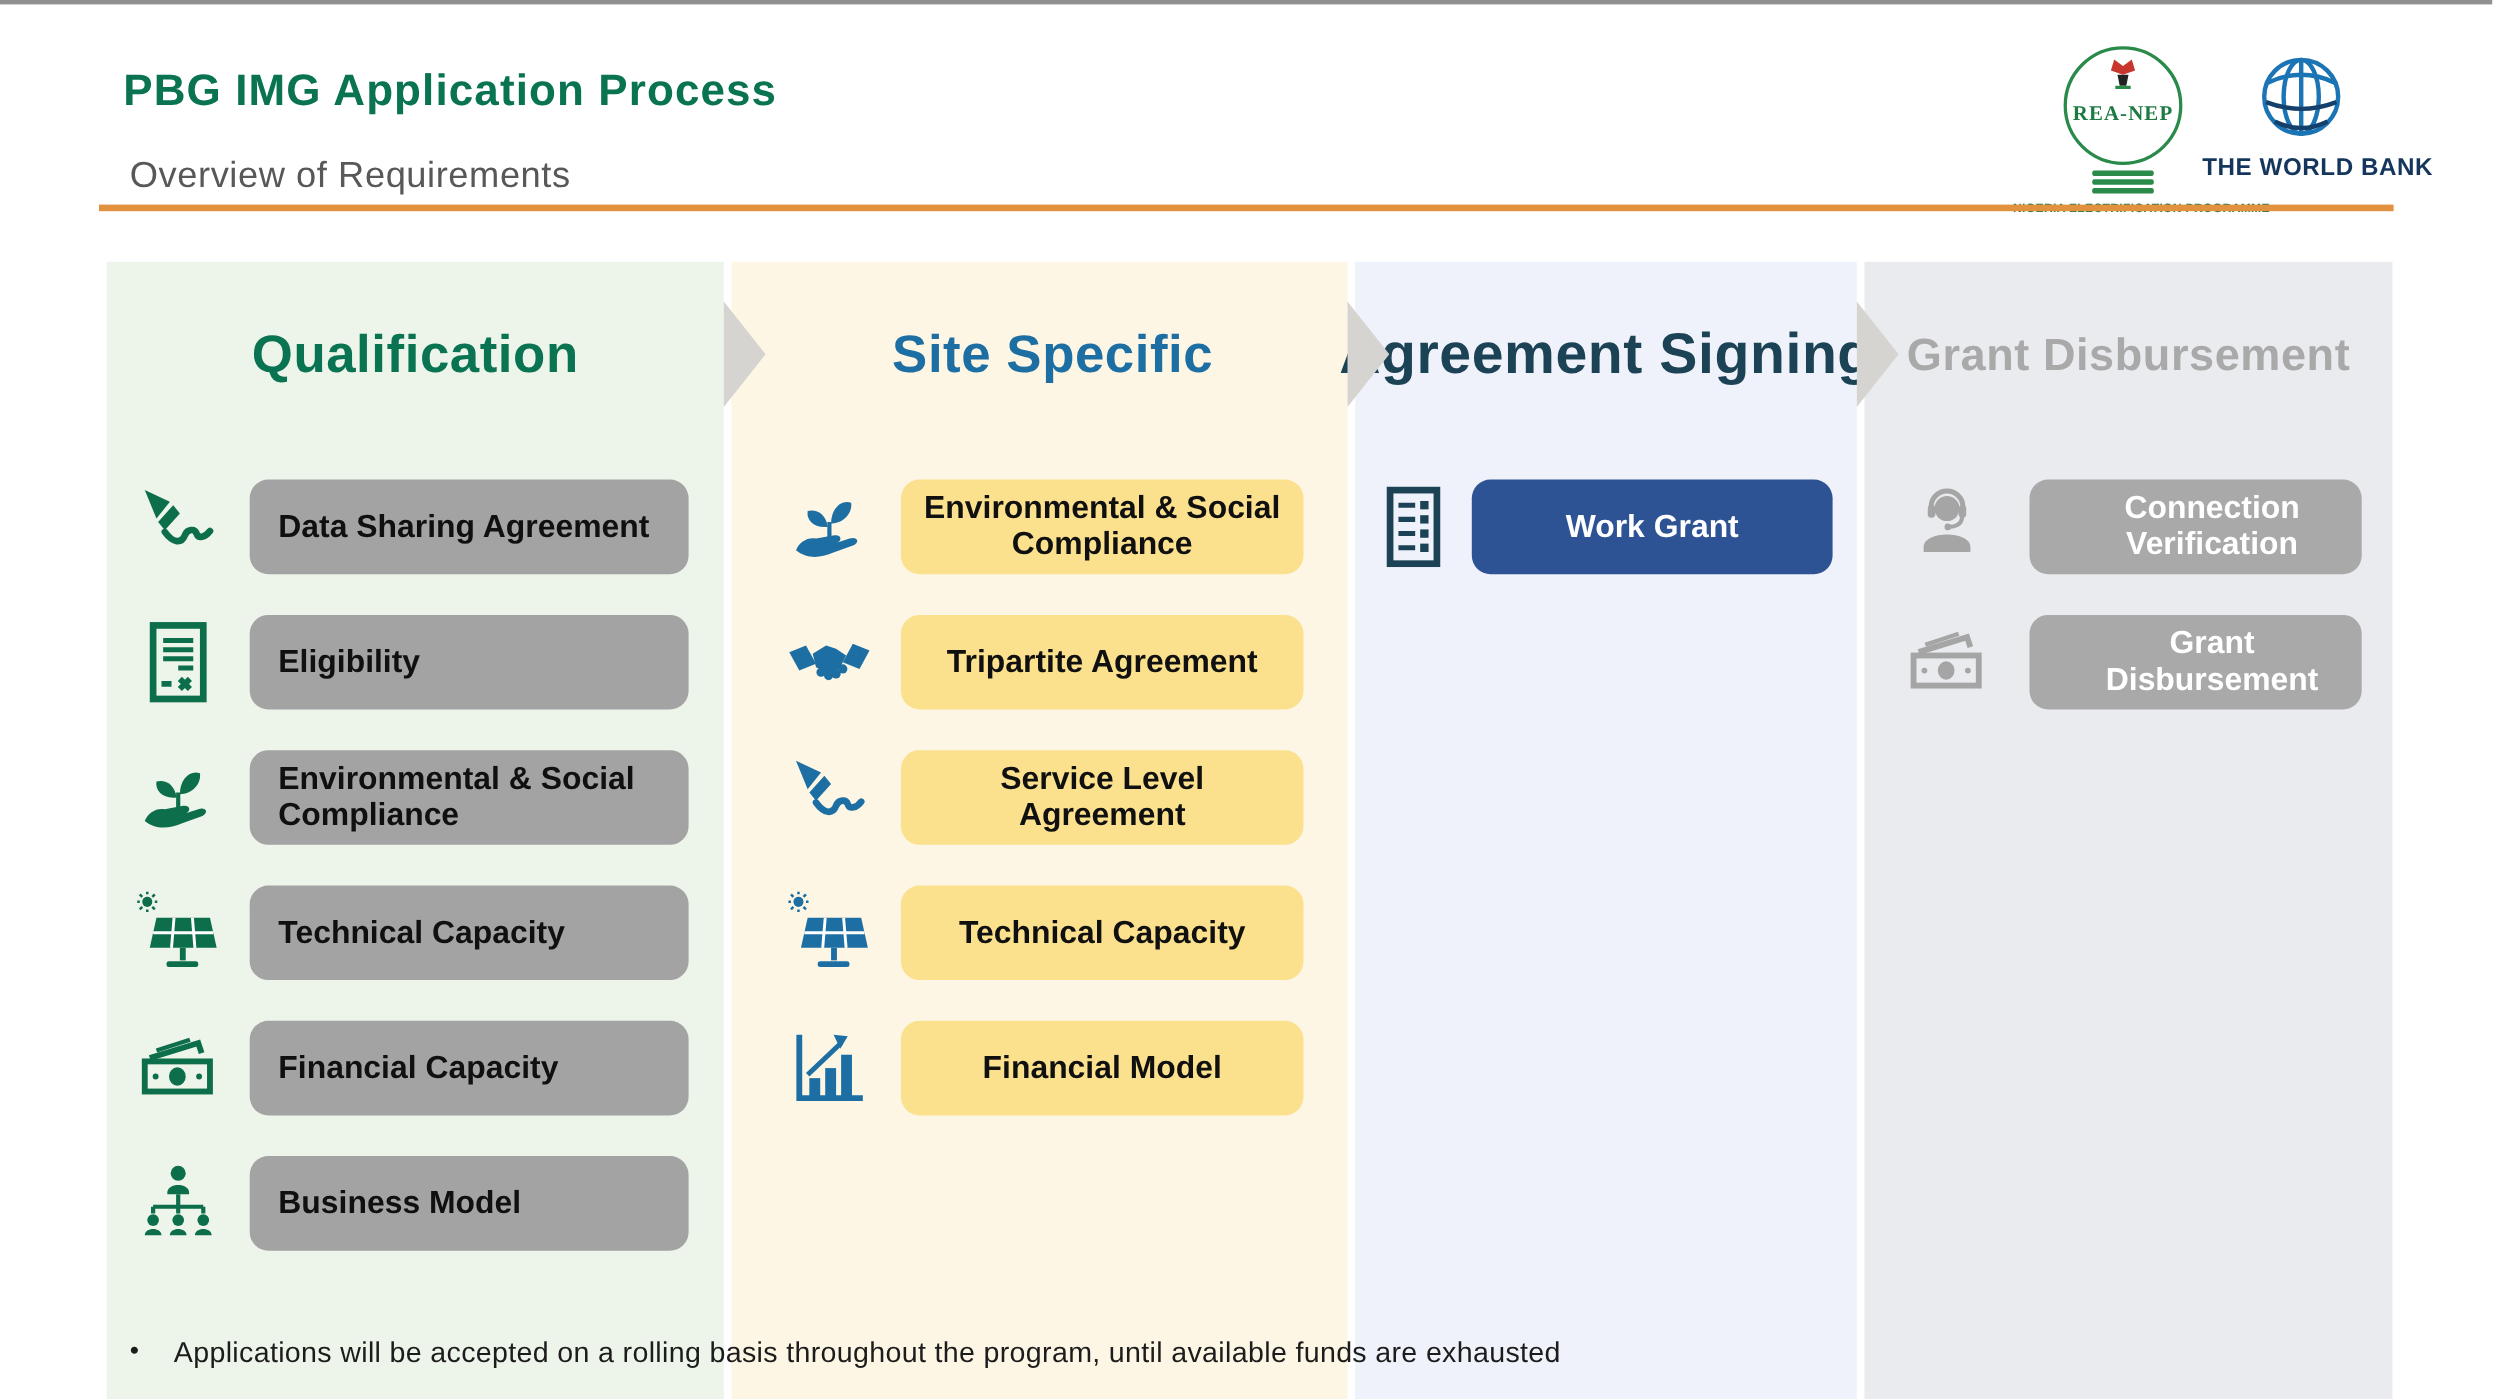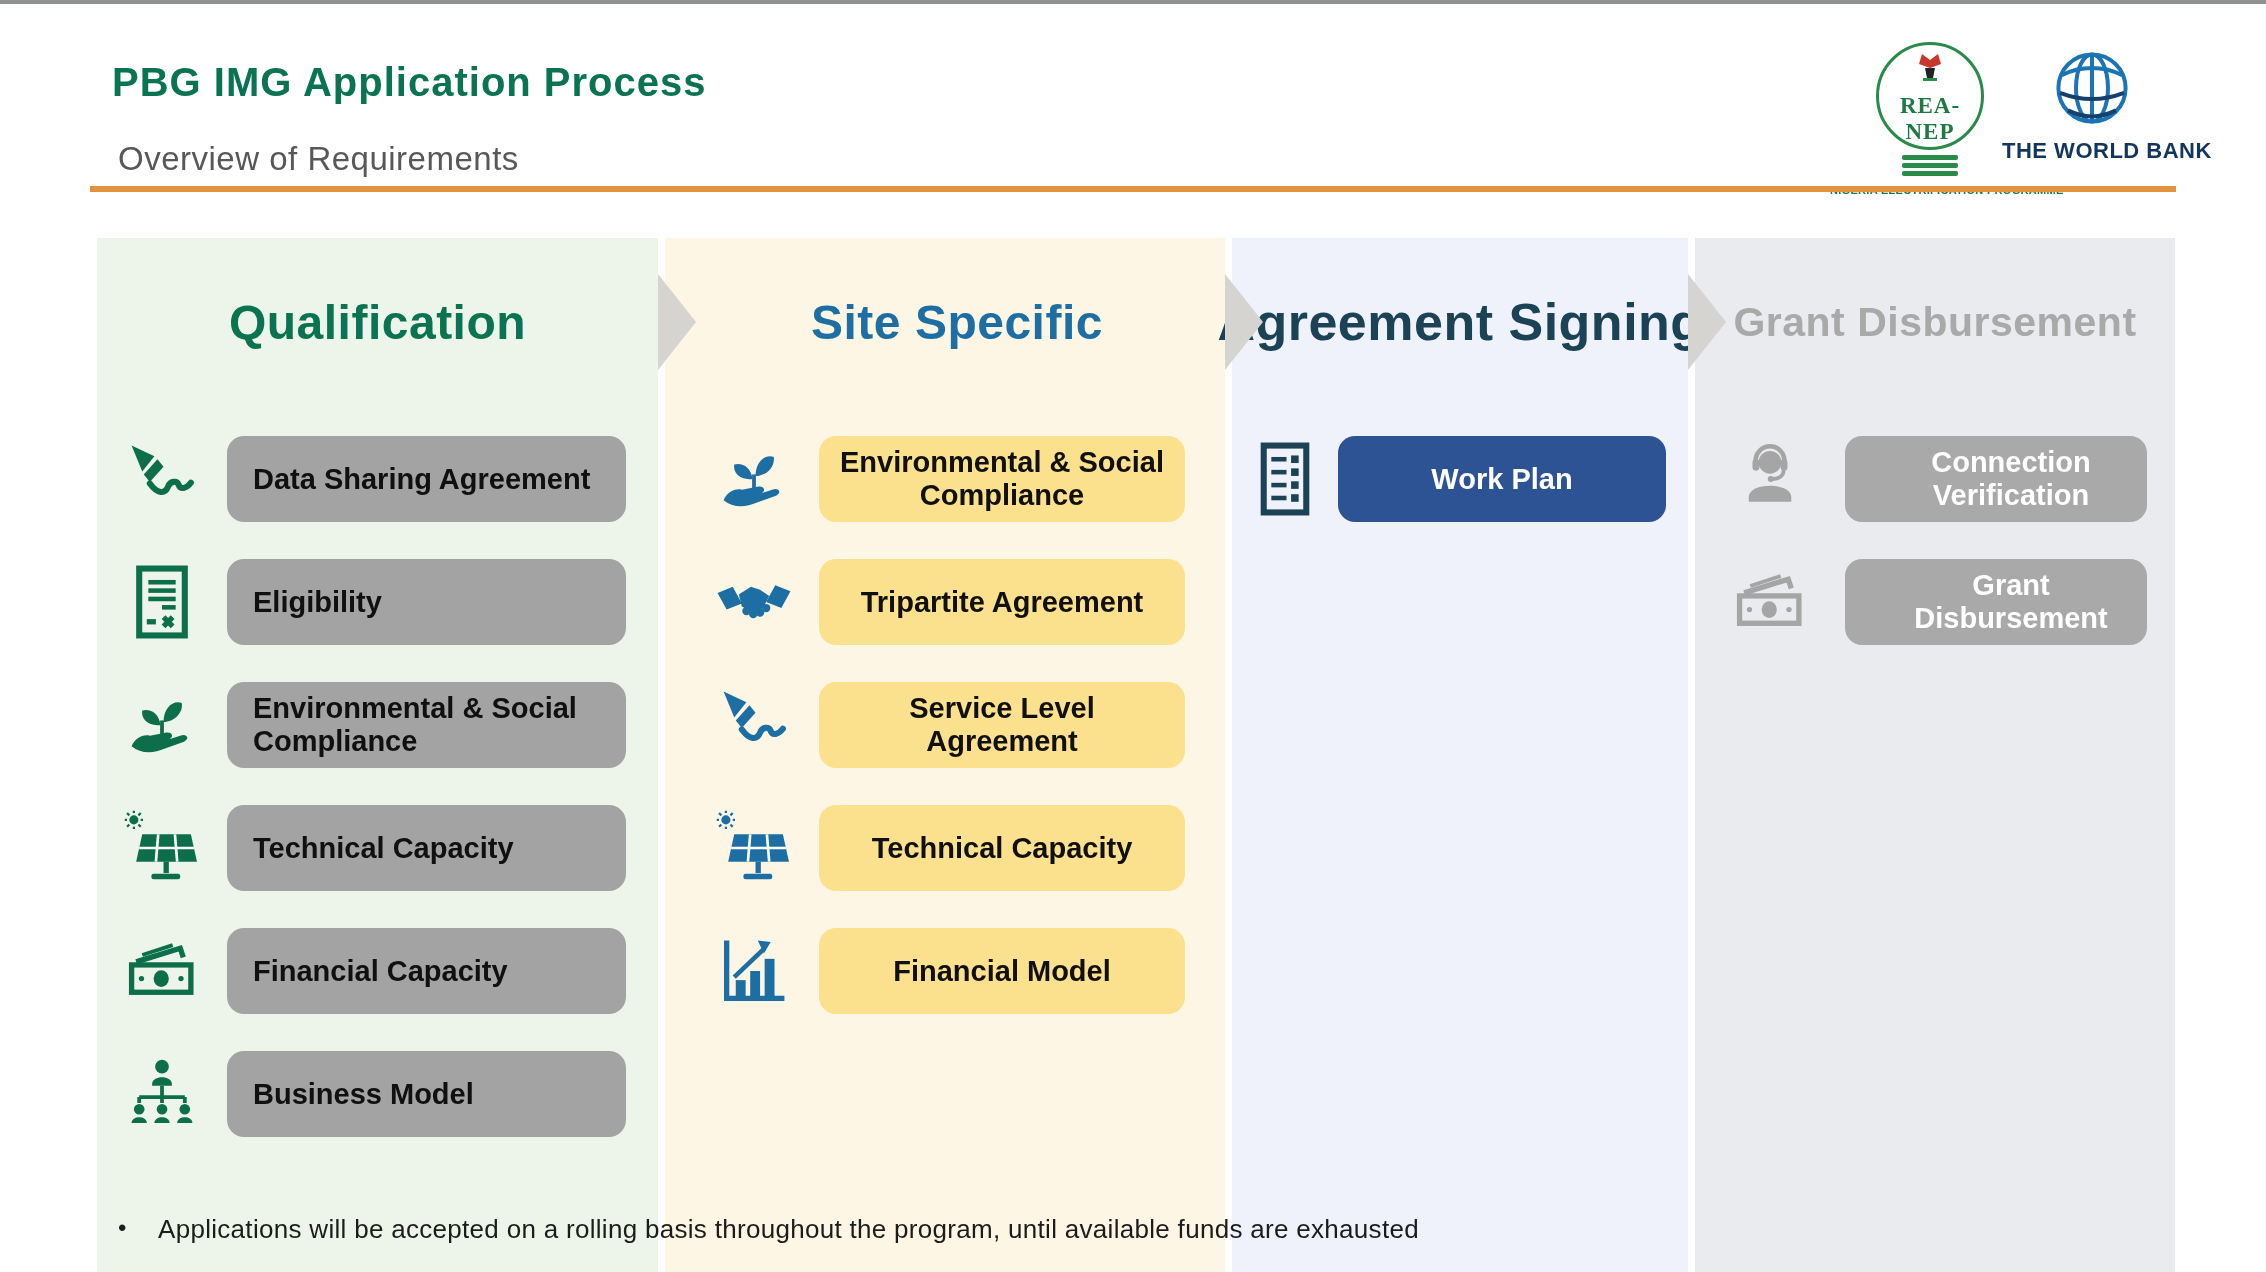"REA-NEP" .rea-name { font-size: 23px -> 19px }
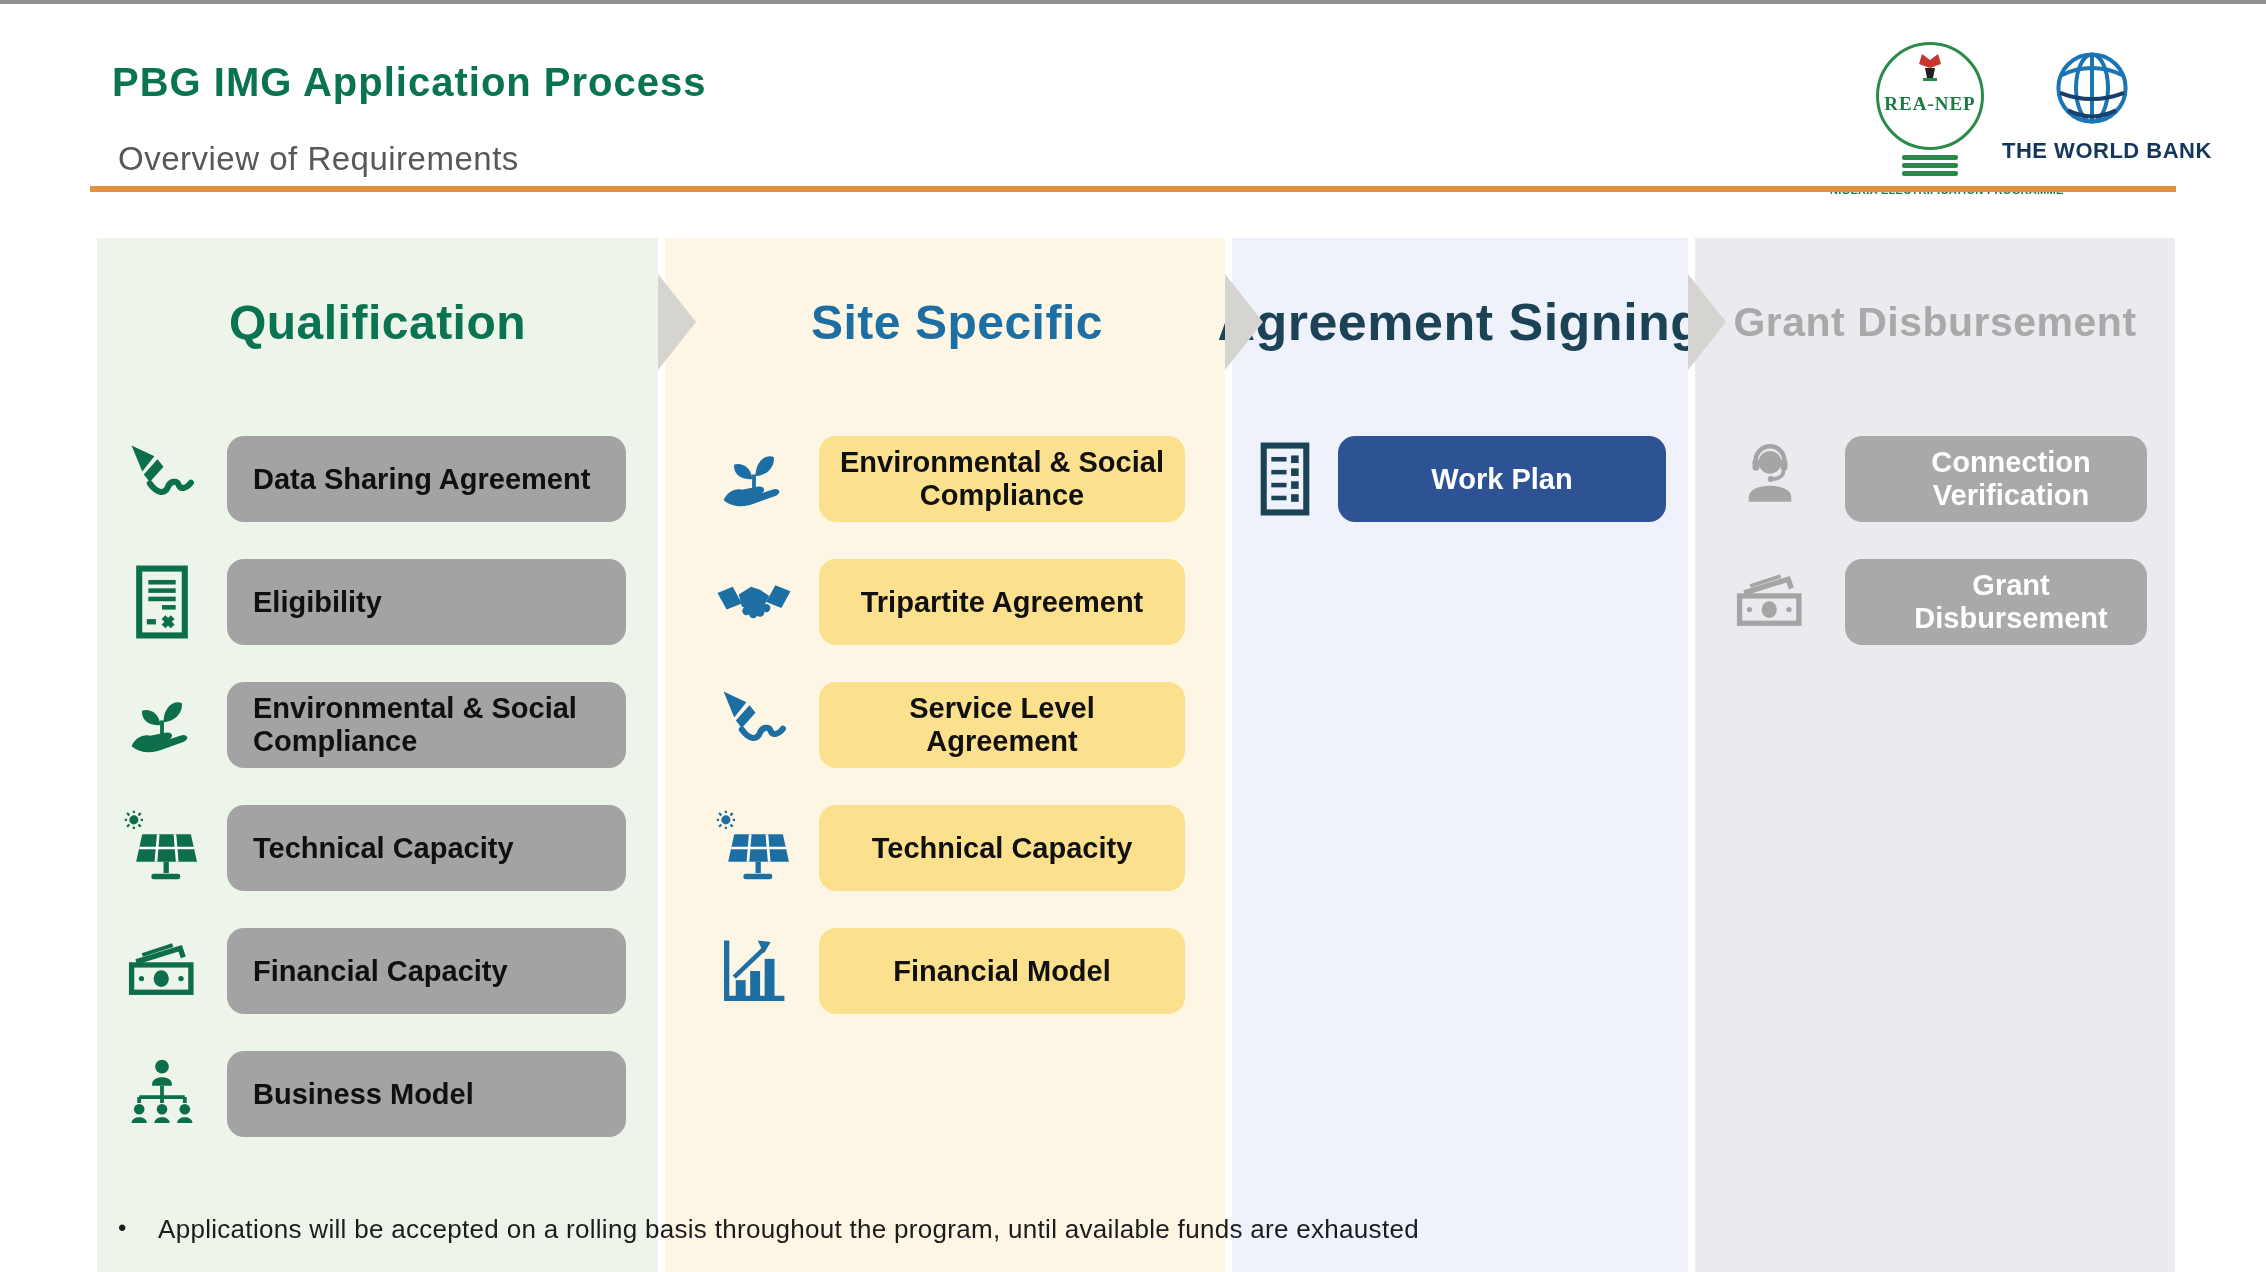"Work Plan" div.pill { text: Plan -> Grant }
